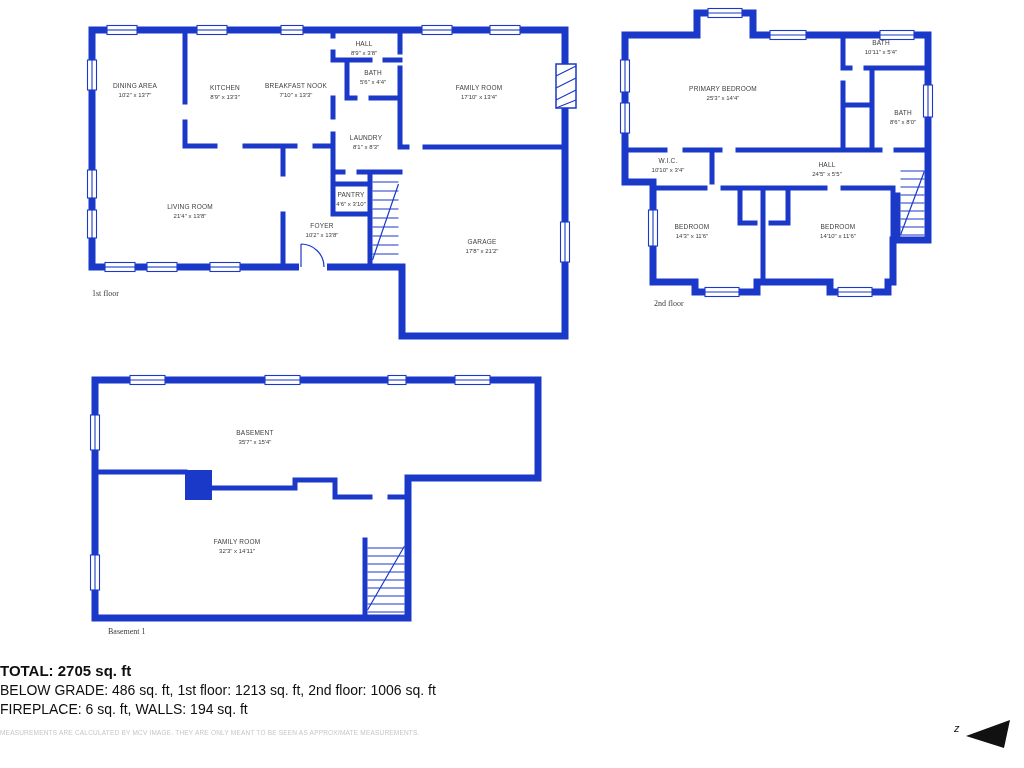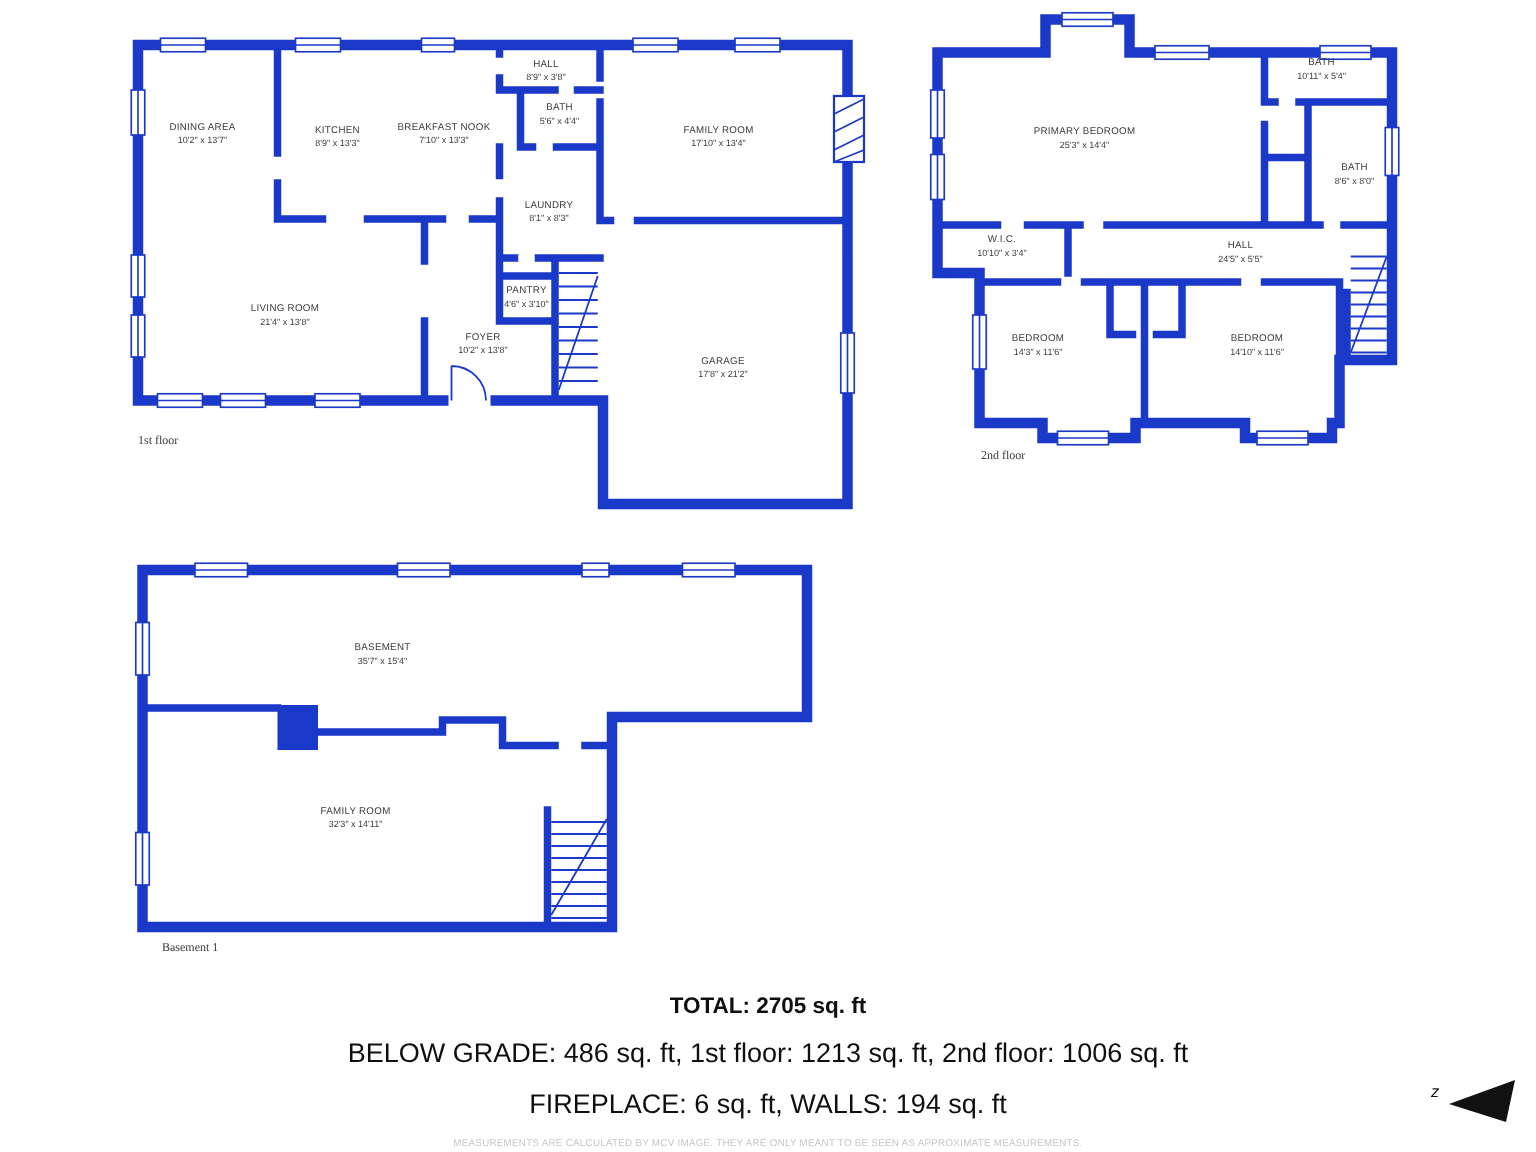"TOTAL: 2705 sq. ft" .summary { text-align: center -> left }
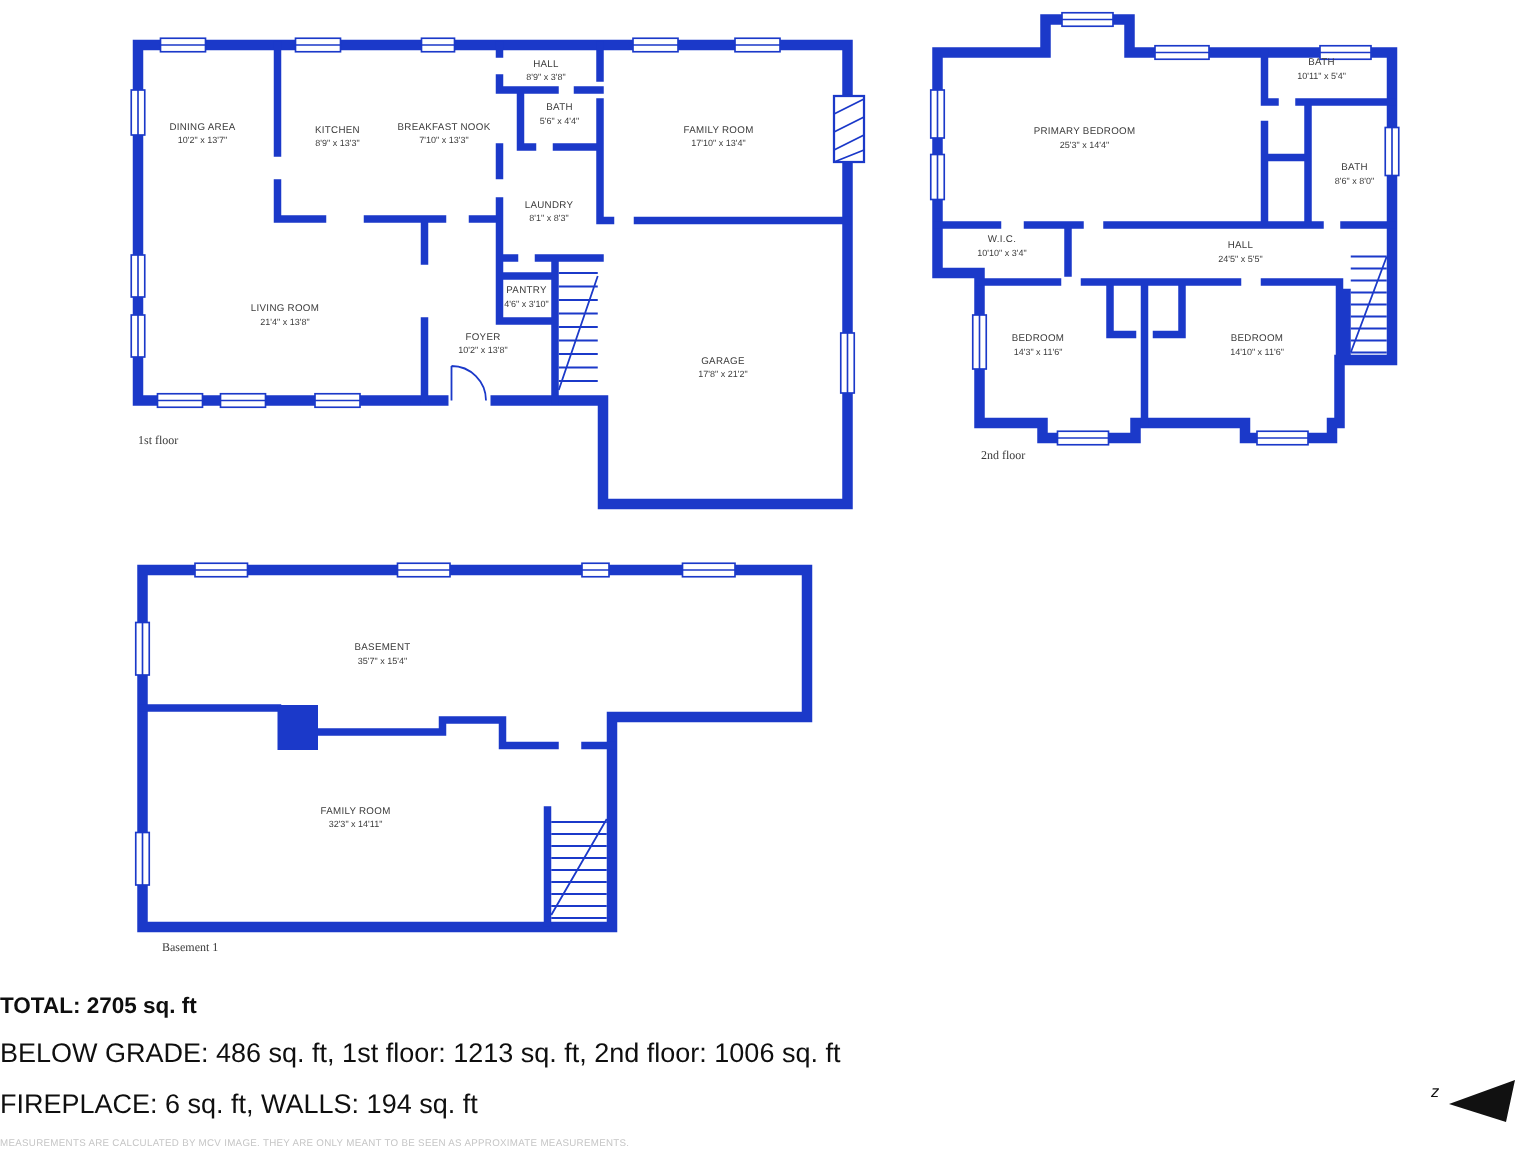"BELOW GRADE: 486 sq. ft," .summary .line { font-size: 18px -> 14px; margin-top: 13px -> 3px }
